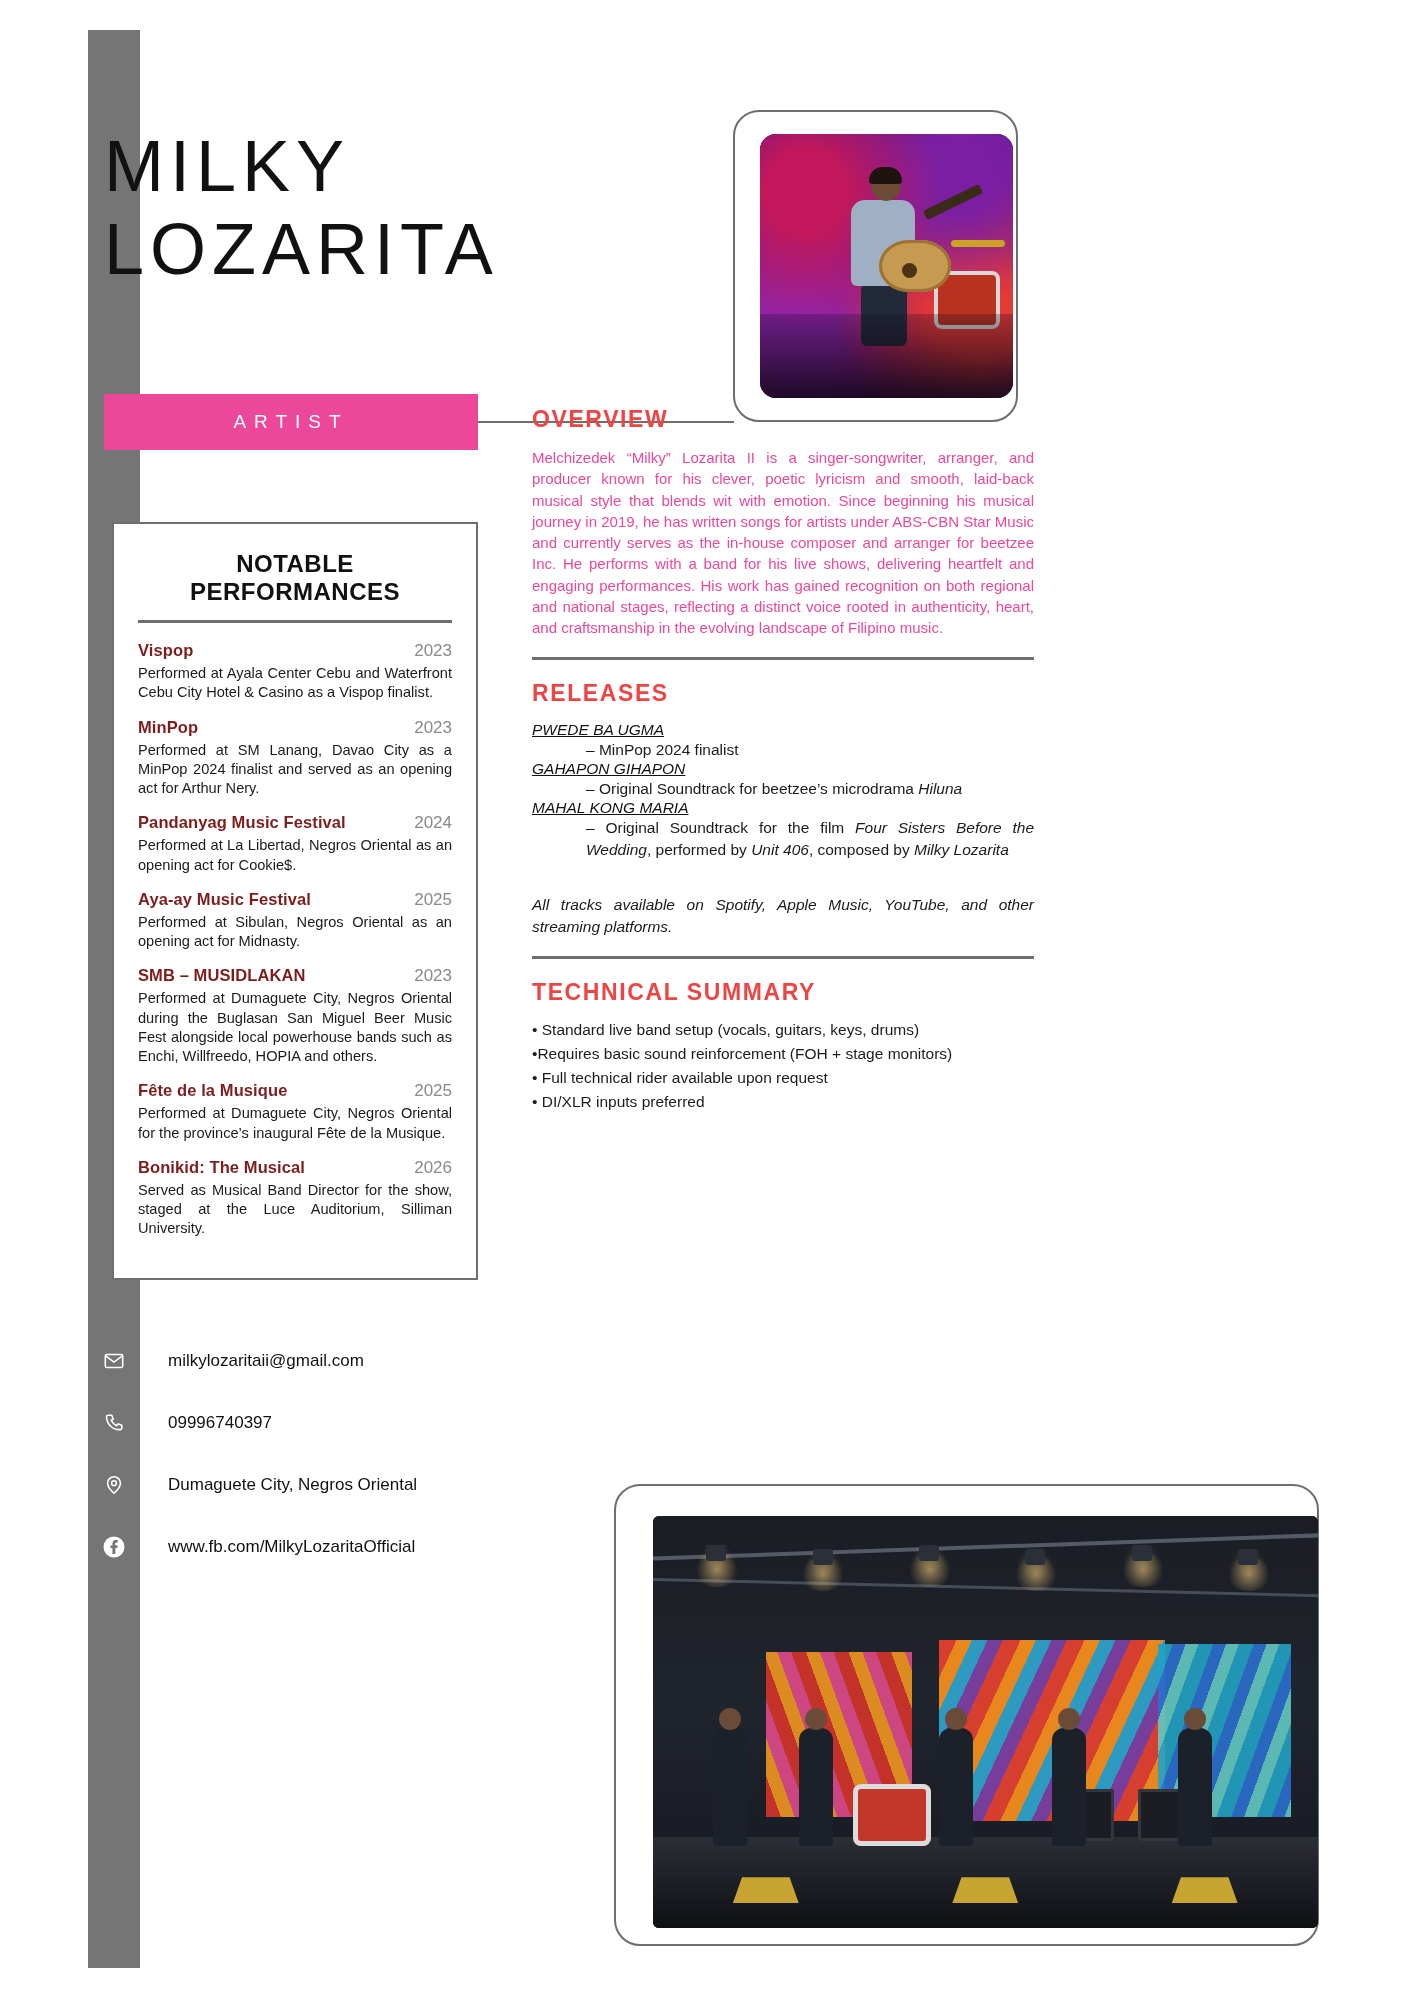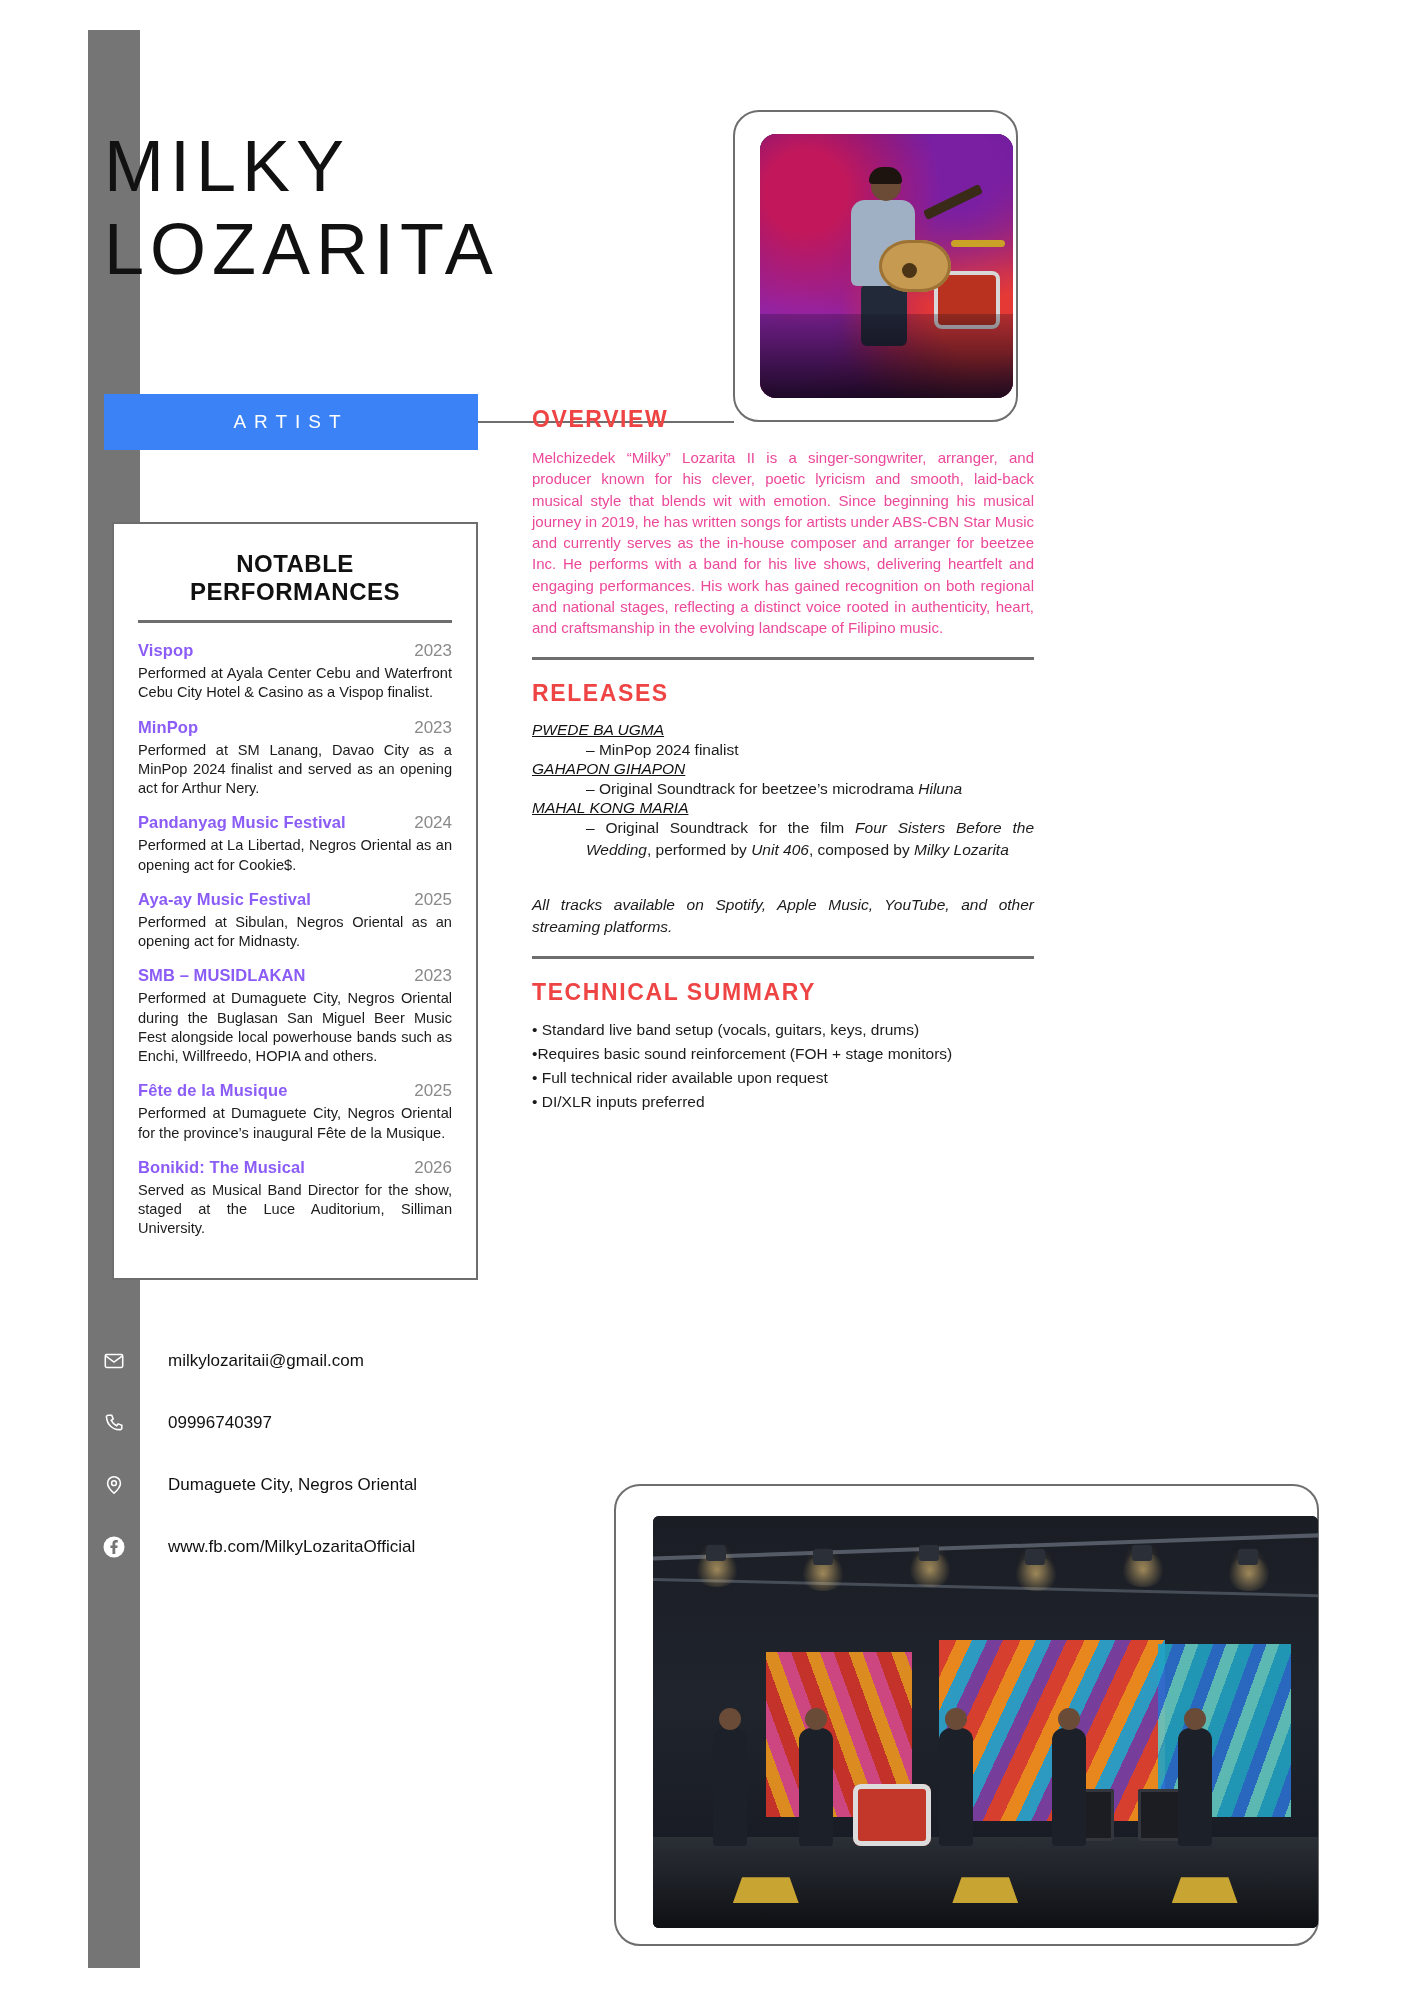"ARTIST" .artist-bar { background: #3b82f6 -> #ec4899 }
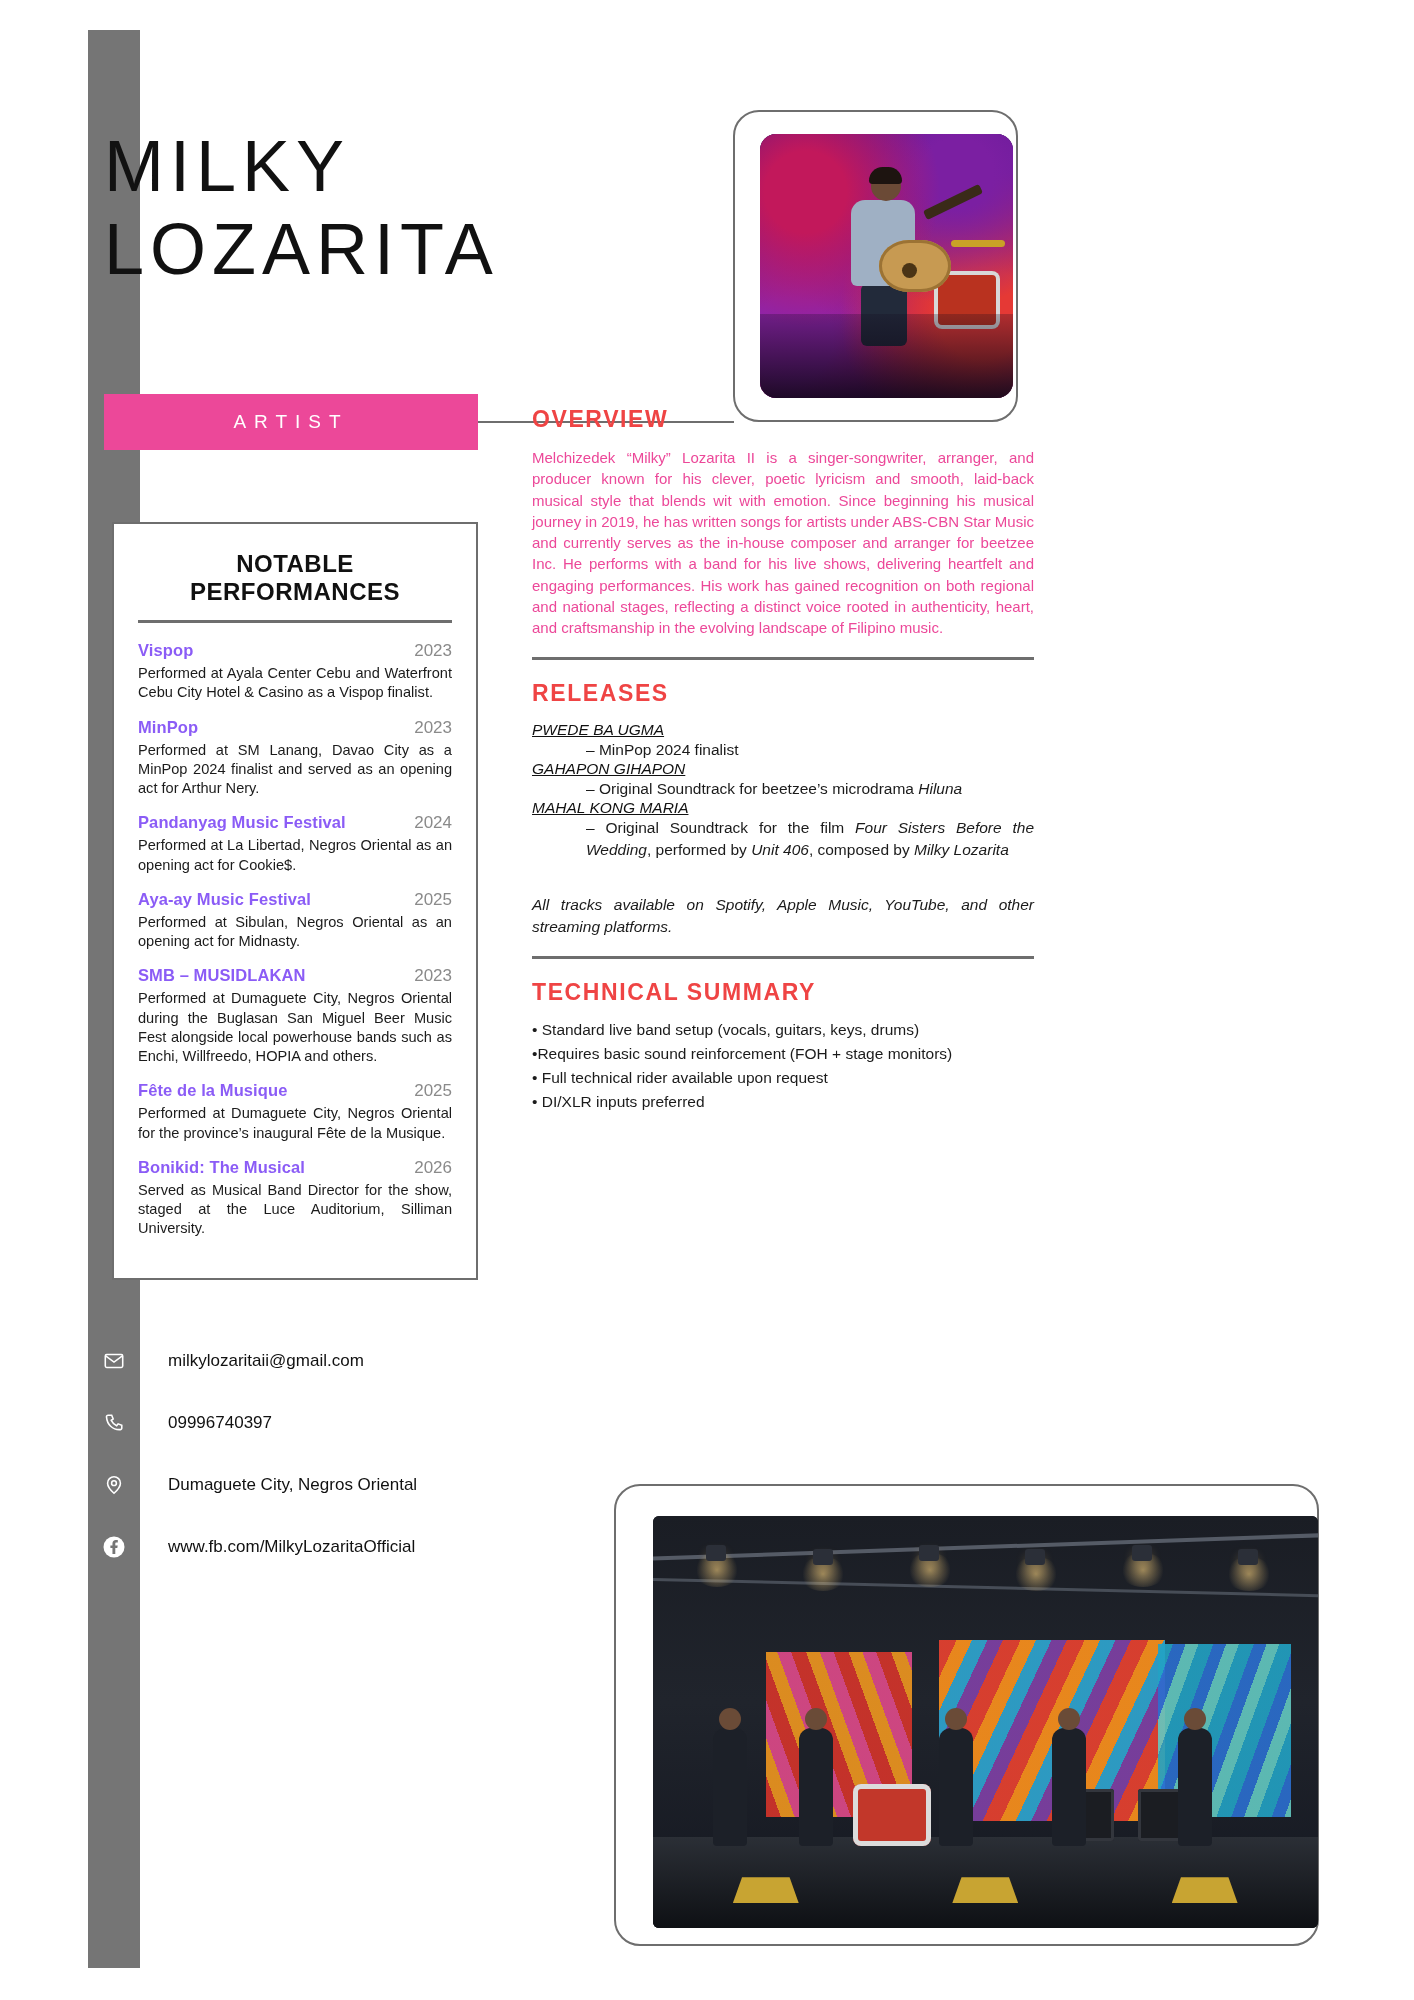"Vispop" .perf-name { color: #8b5cf6 -> #7f1d1d }
